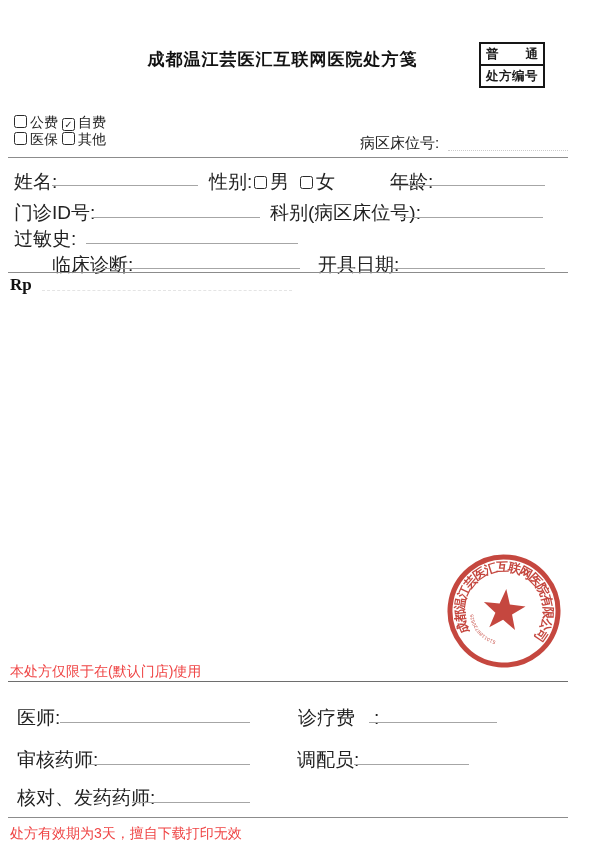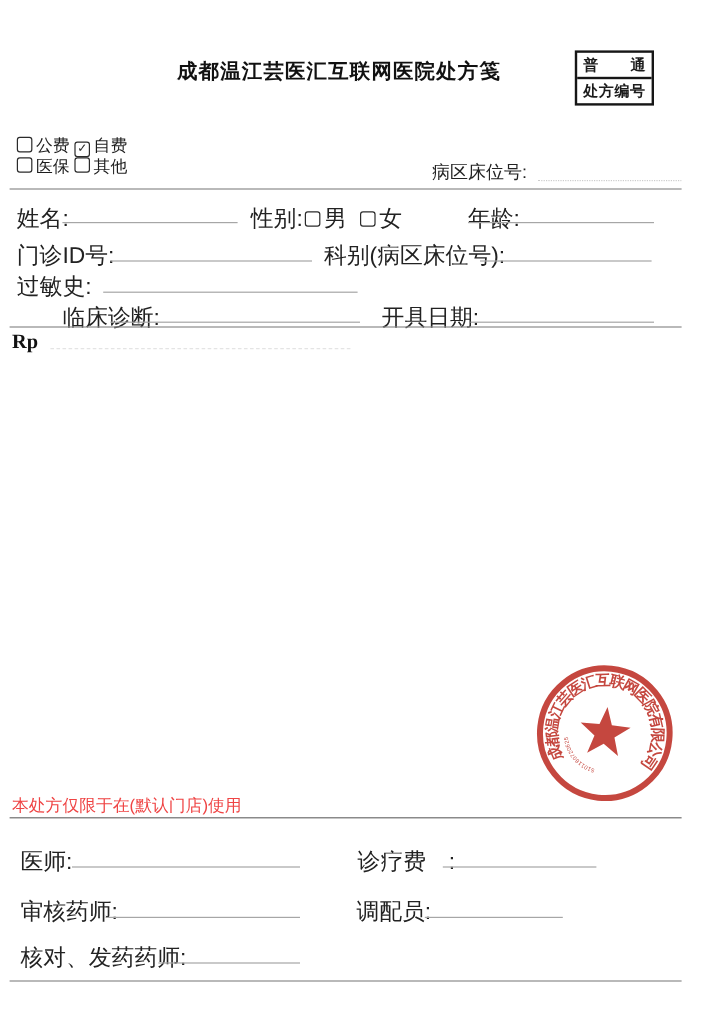"处方有效期为3天，擅自下载打印无效" div.abs { html: none -> <div>处方有效期为3天，擅自下载打印无效</div> }
